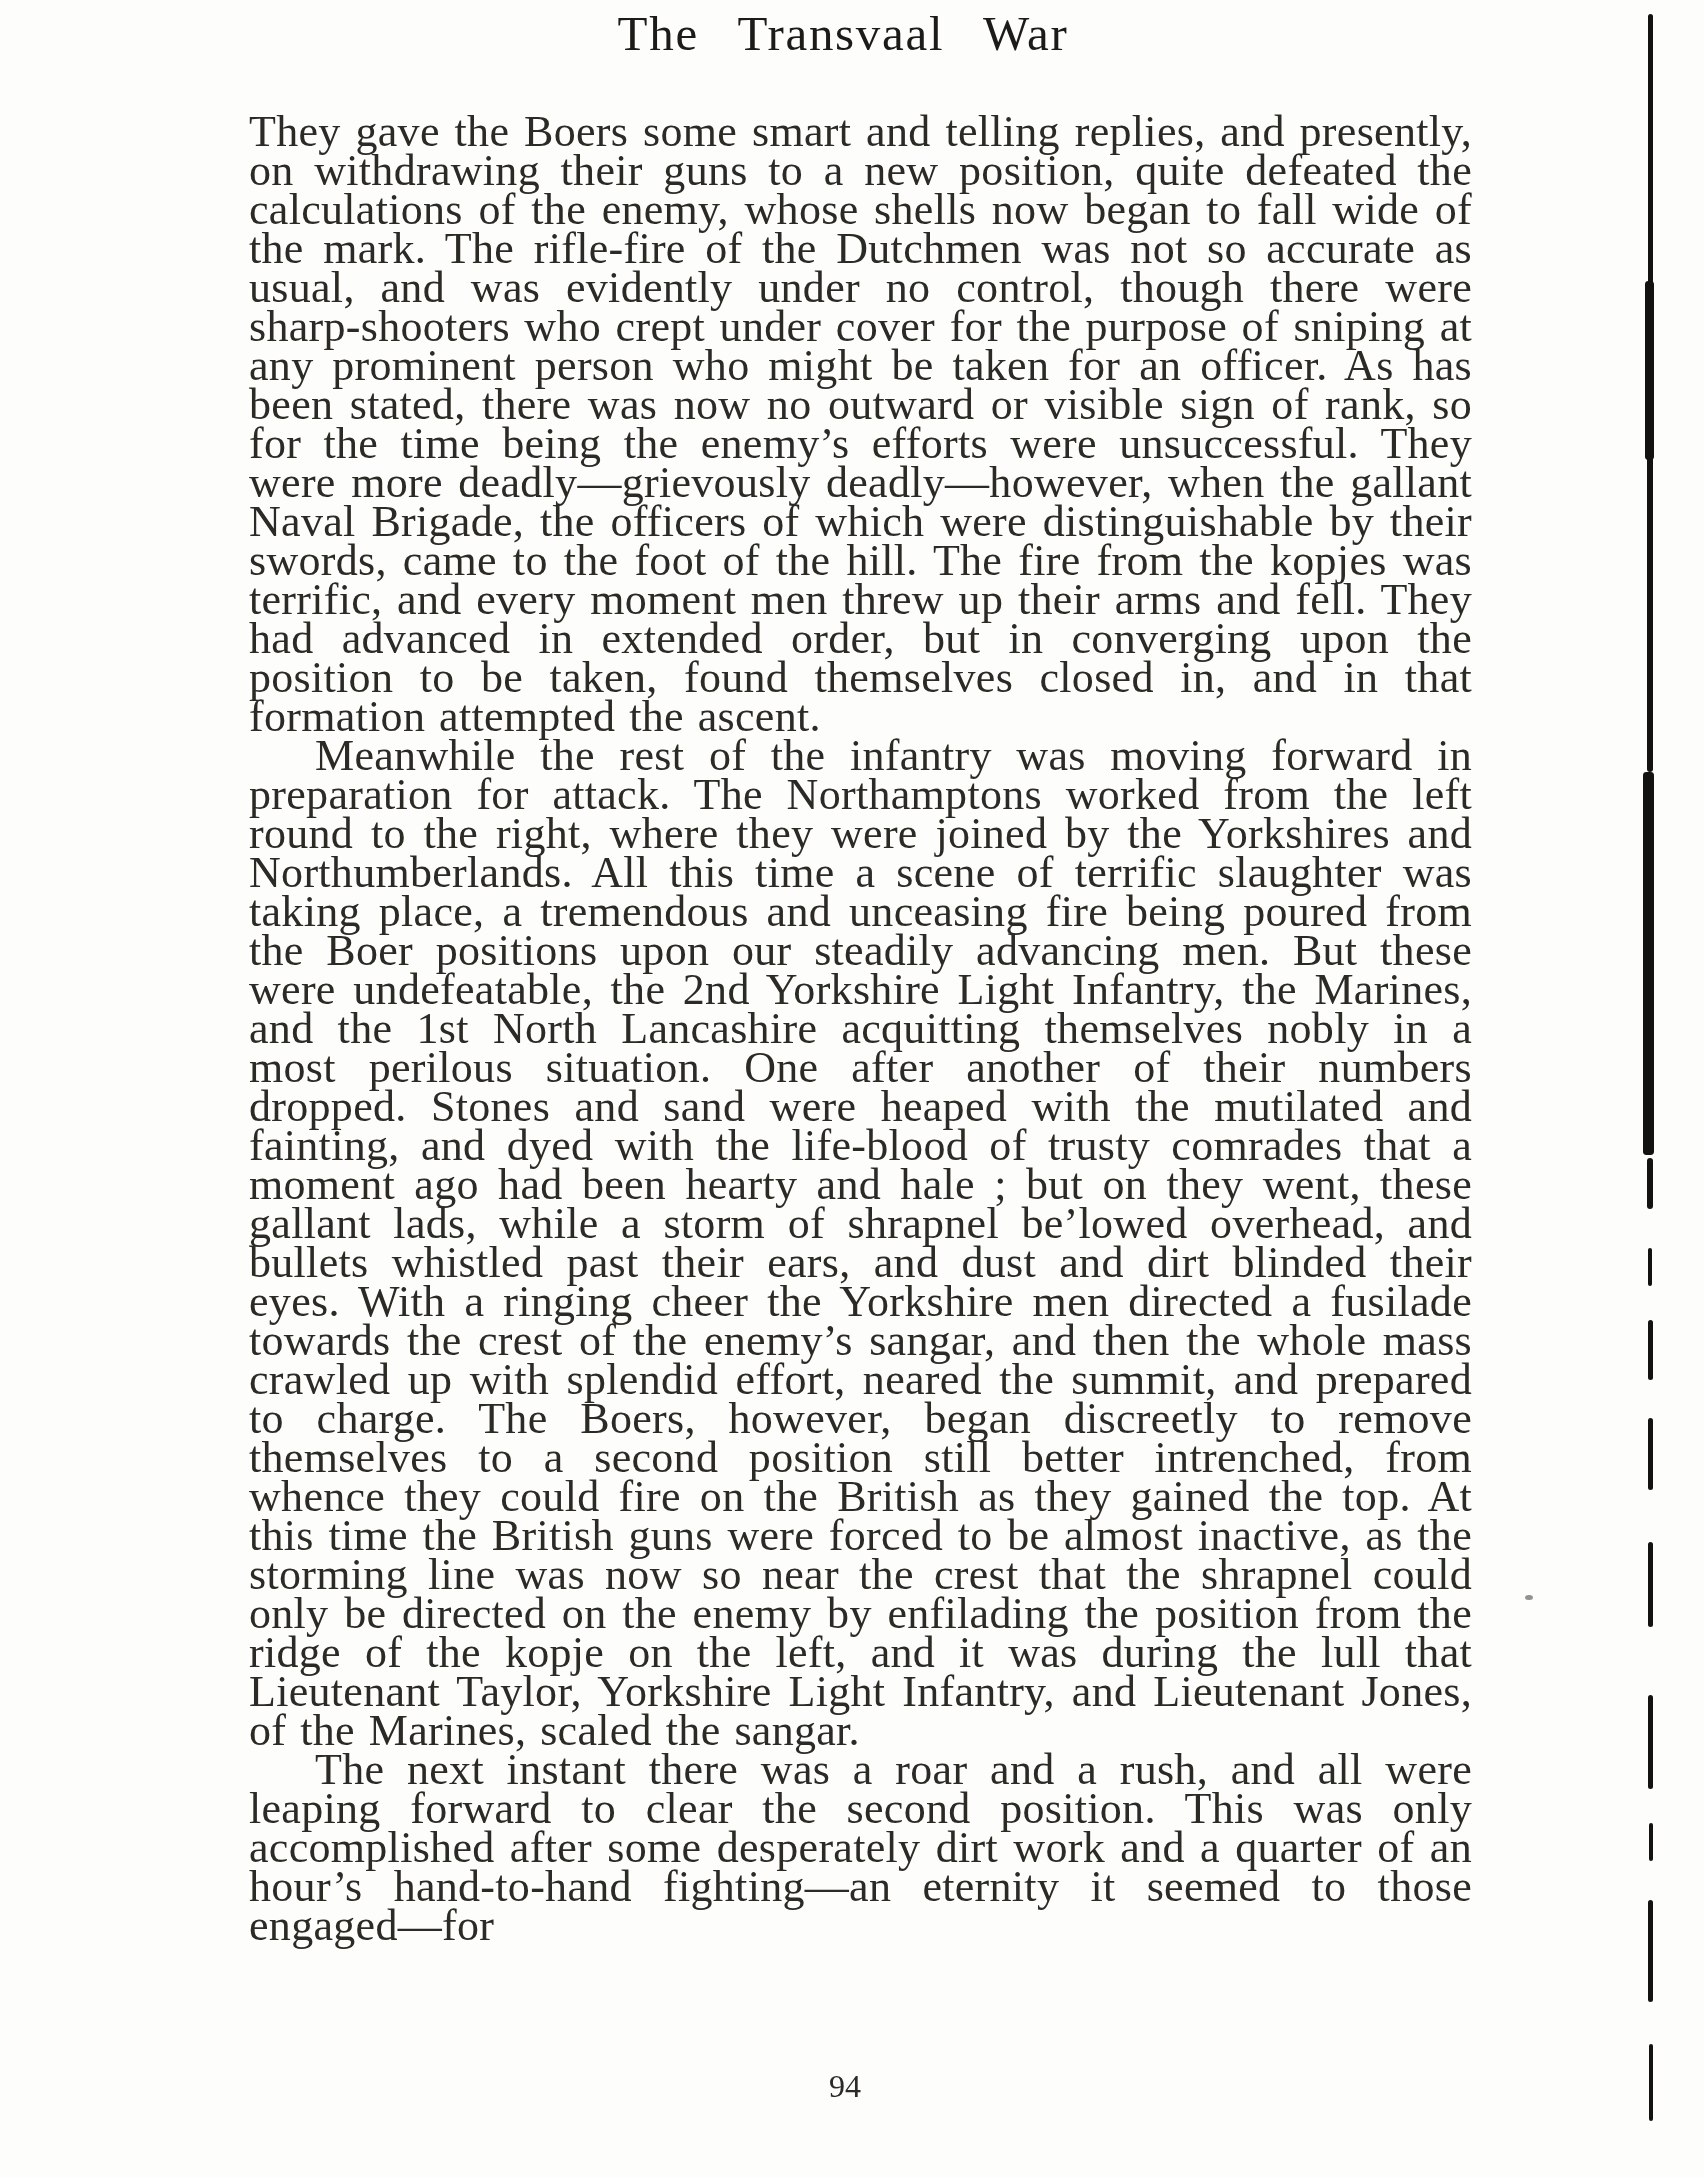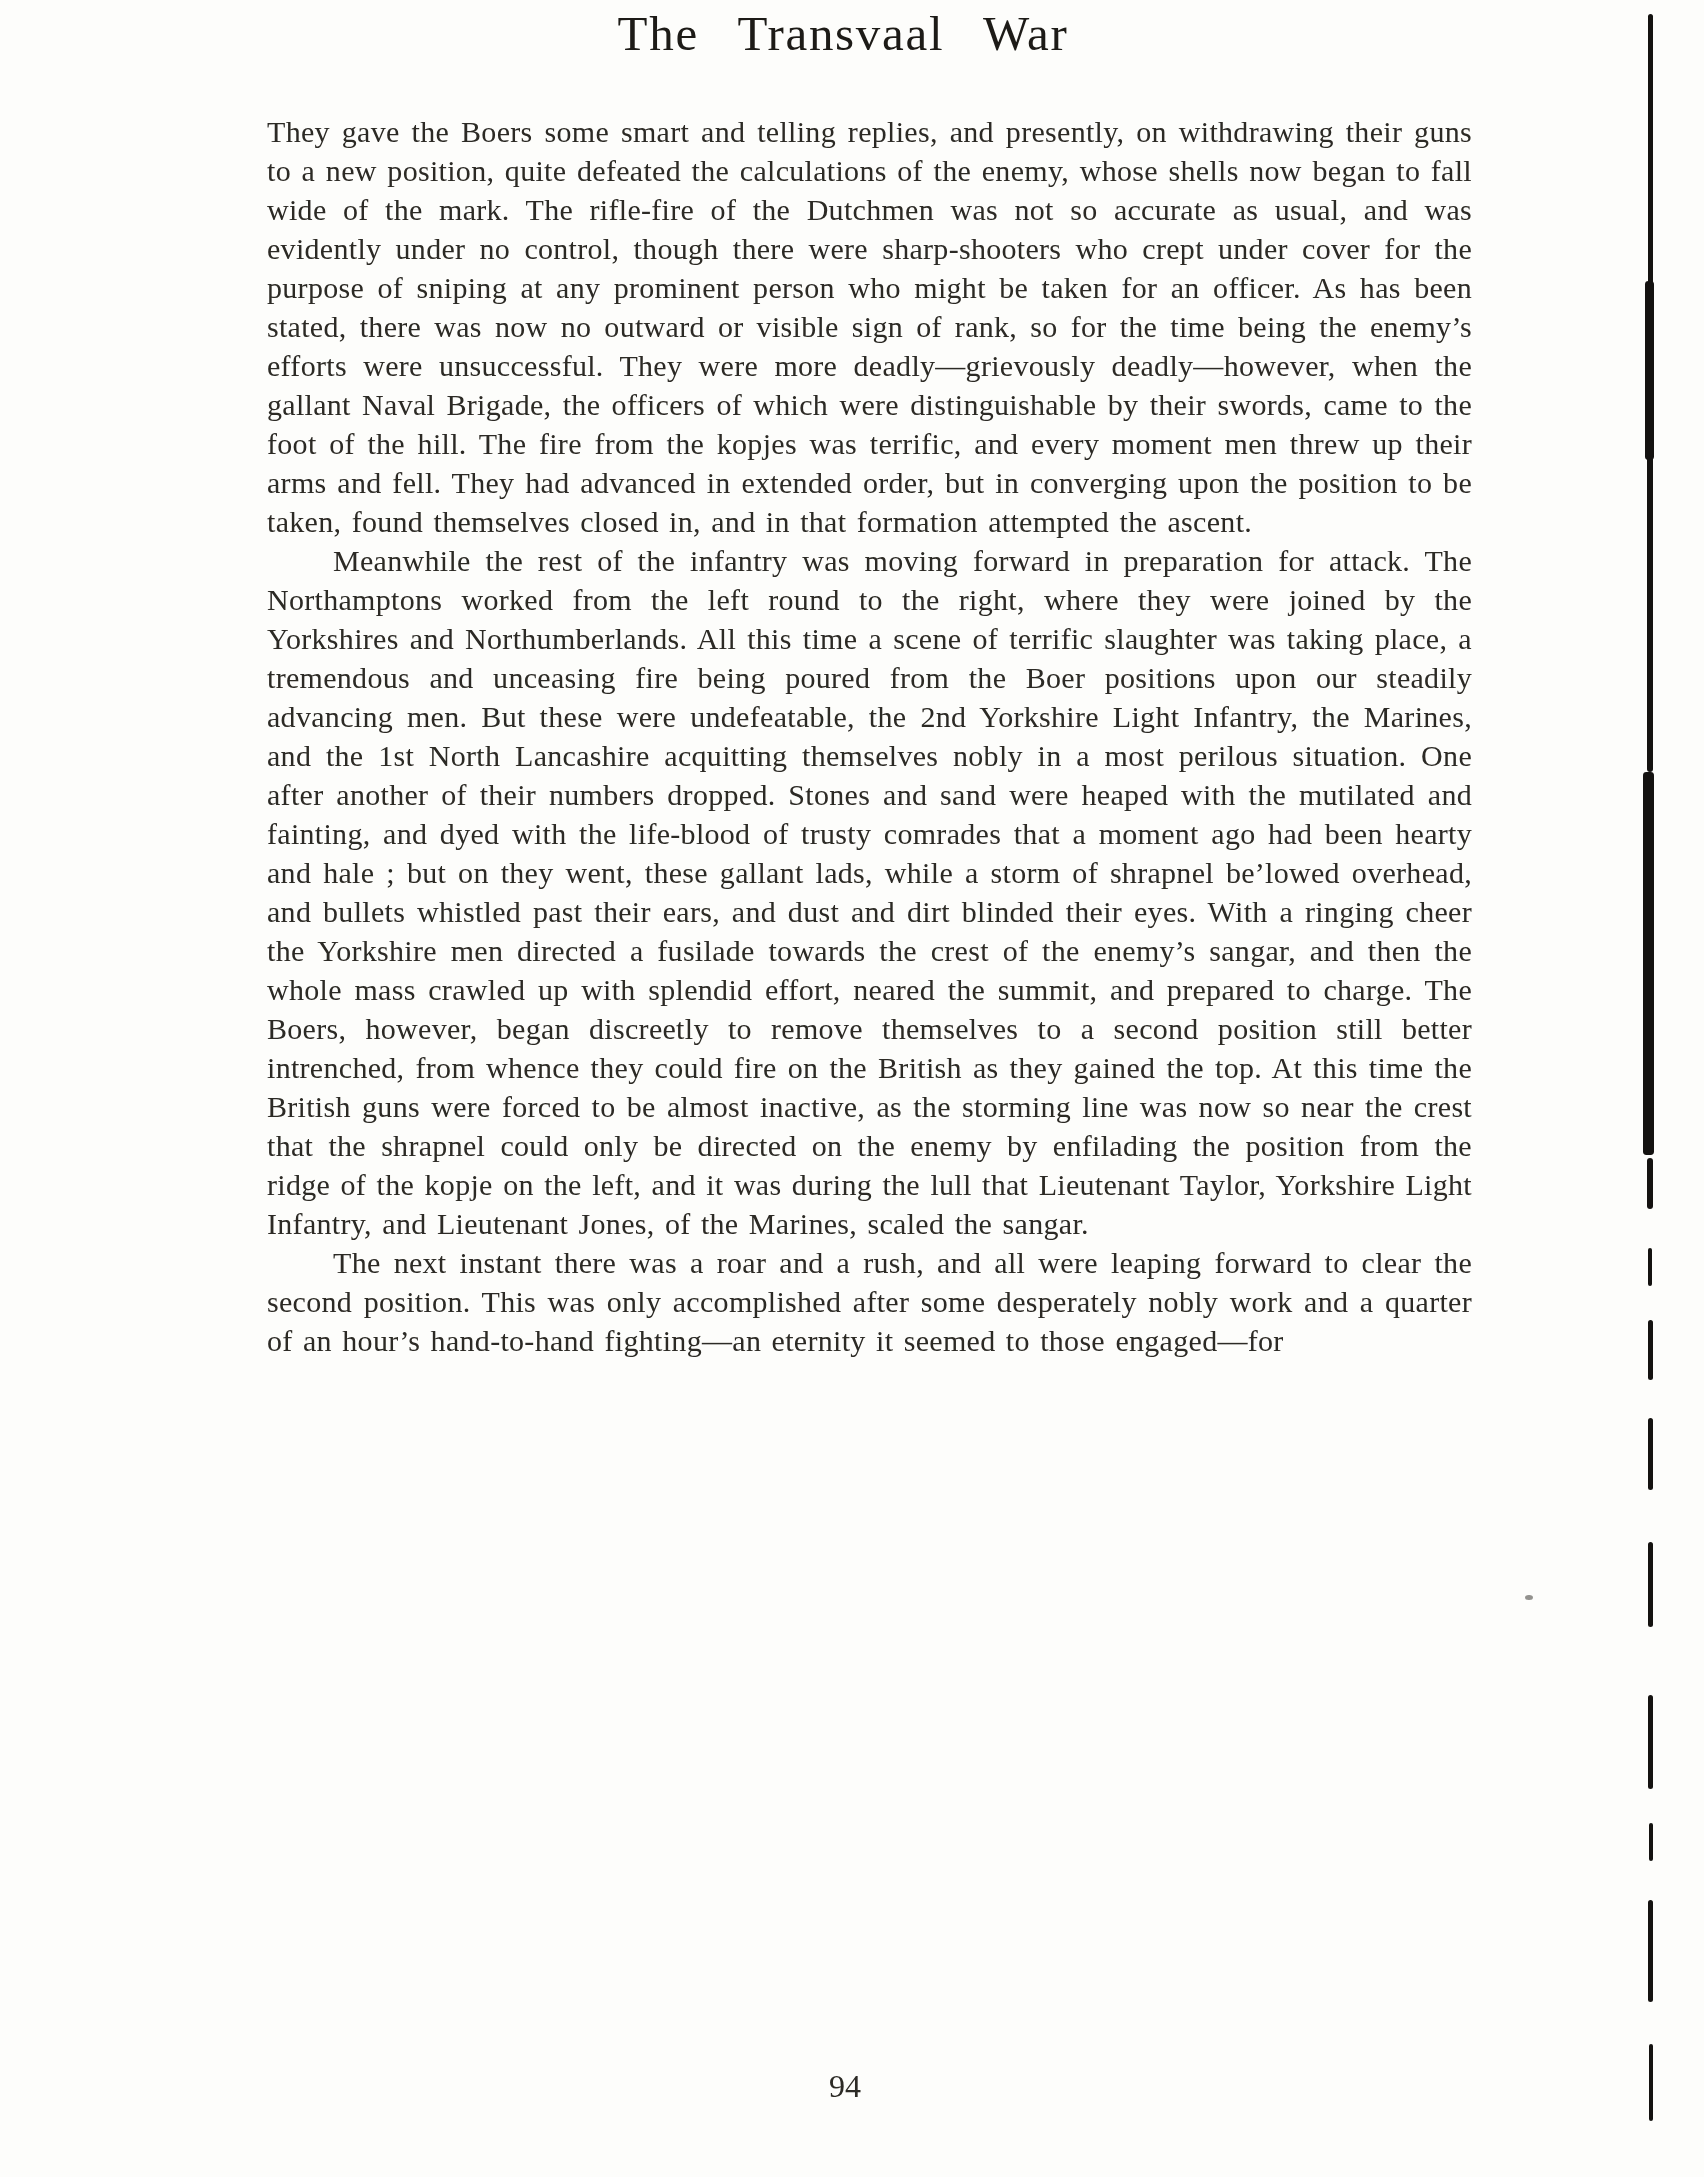"They gave the Boers some" p.para { font-size: 30px -> 44px; margin-left: 18px -> none }
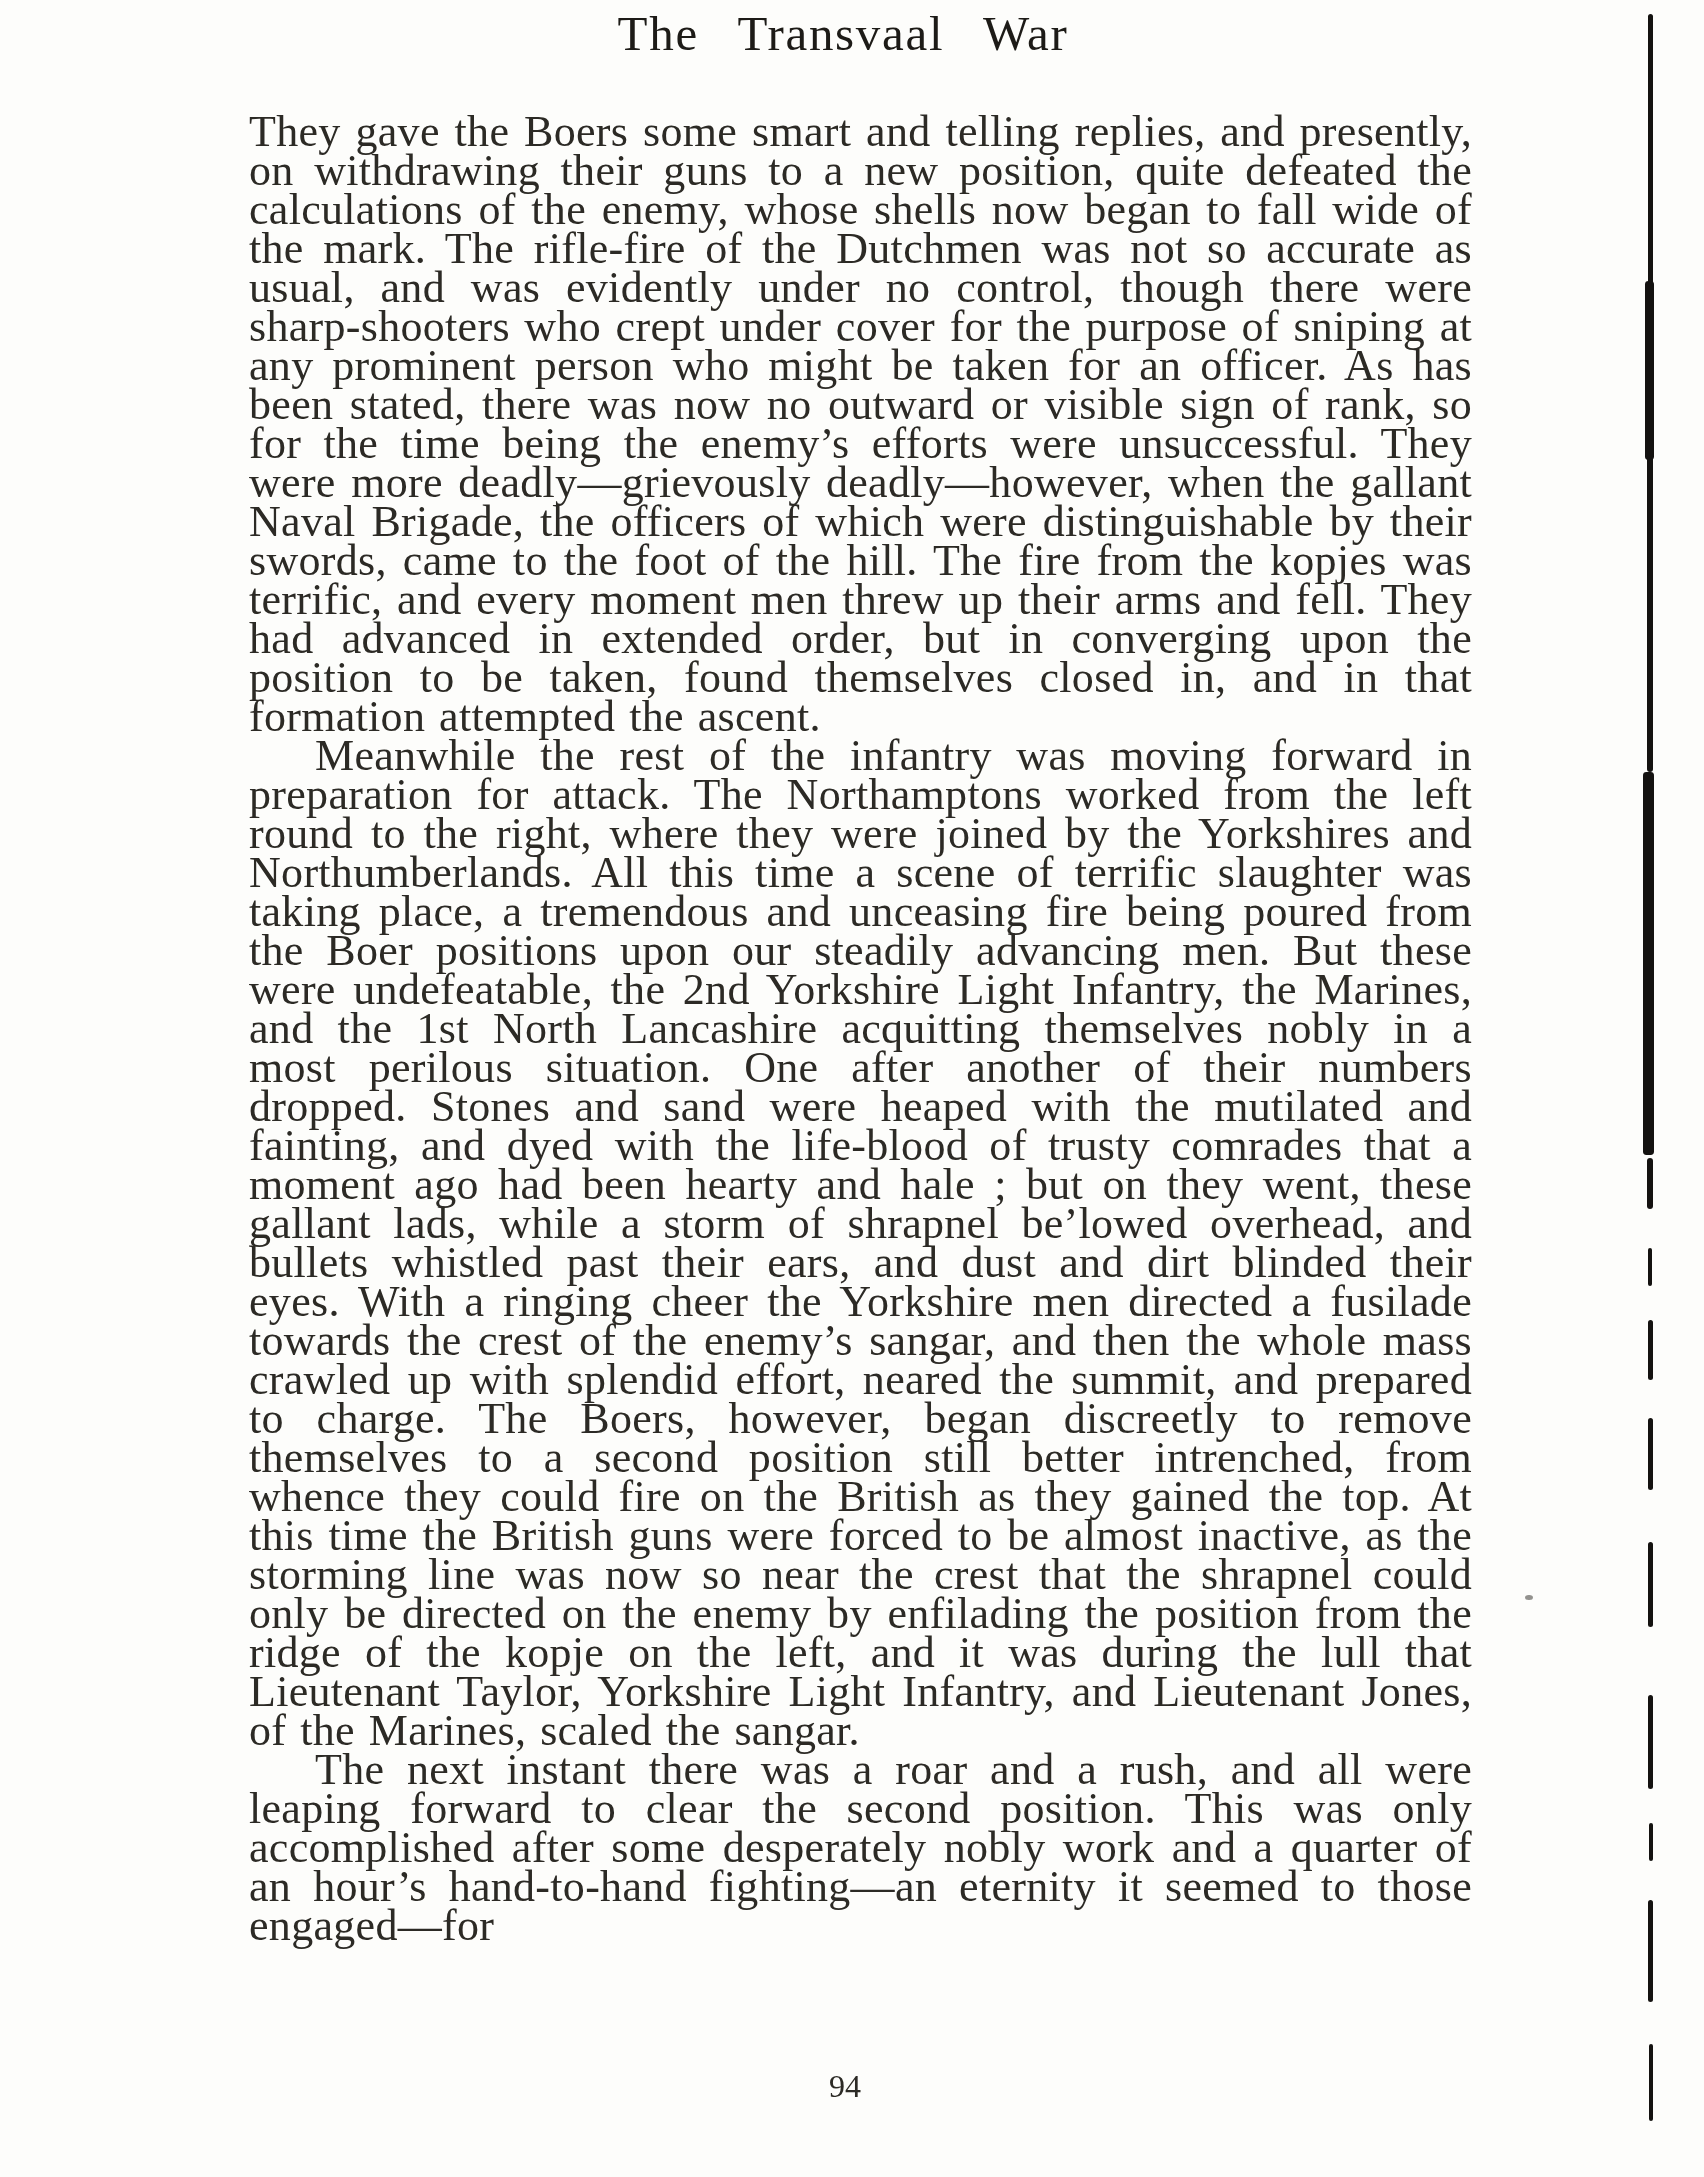"The next instant there was" p.para { text: nobly -> dirt }
